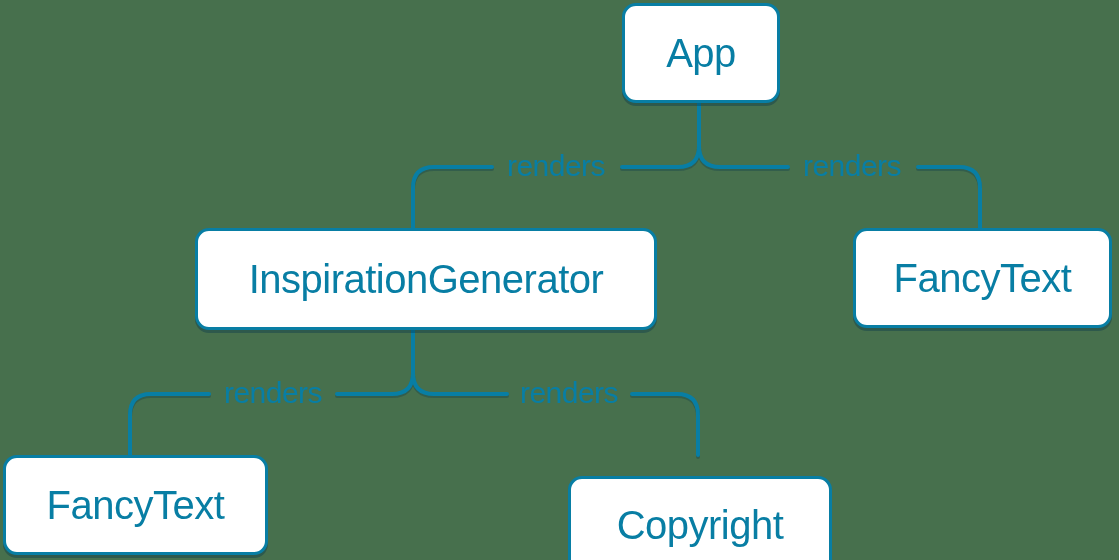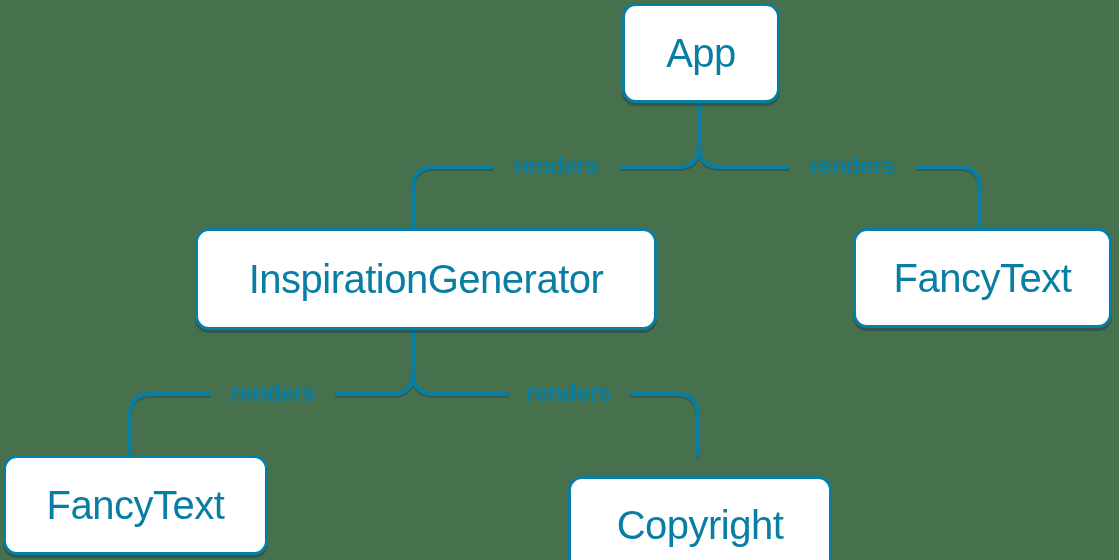"renders" .edge-label { font-size: 24px -> 30px; font-weight: 700 -> 400 }
